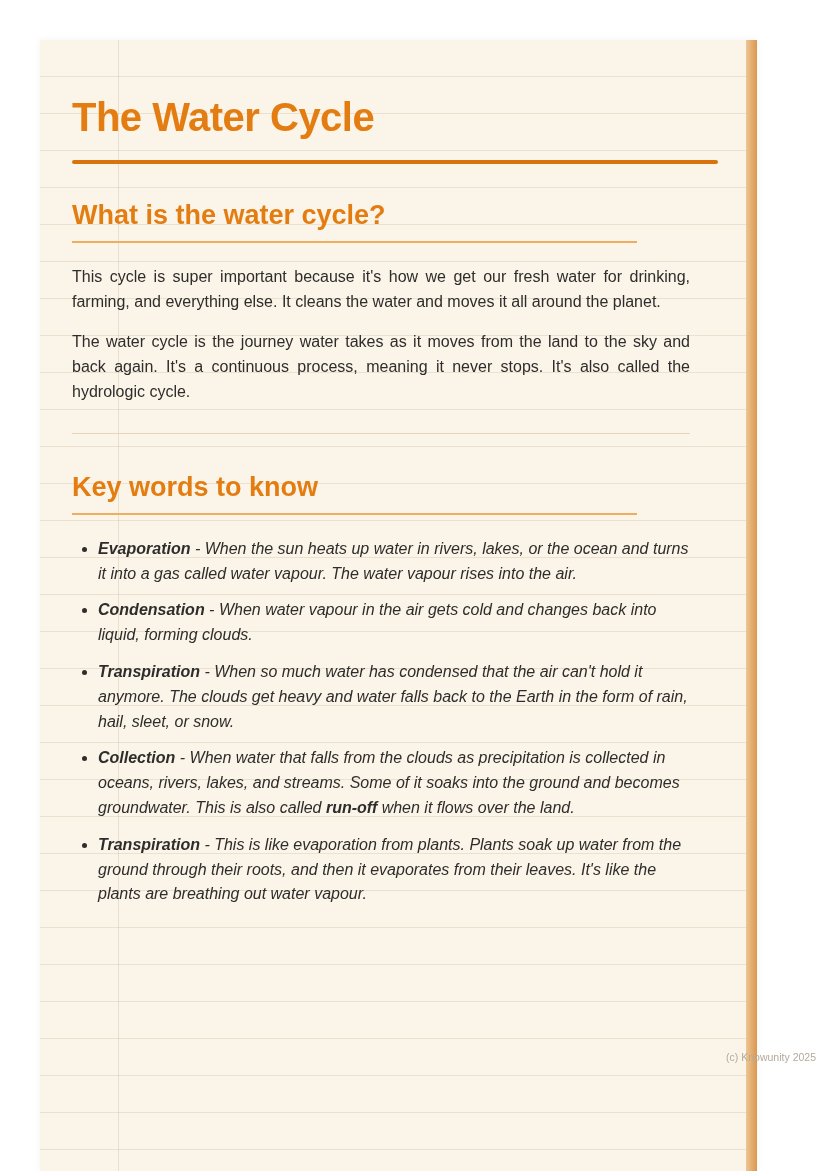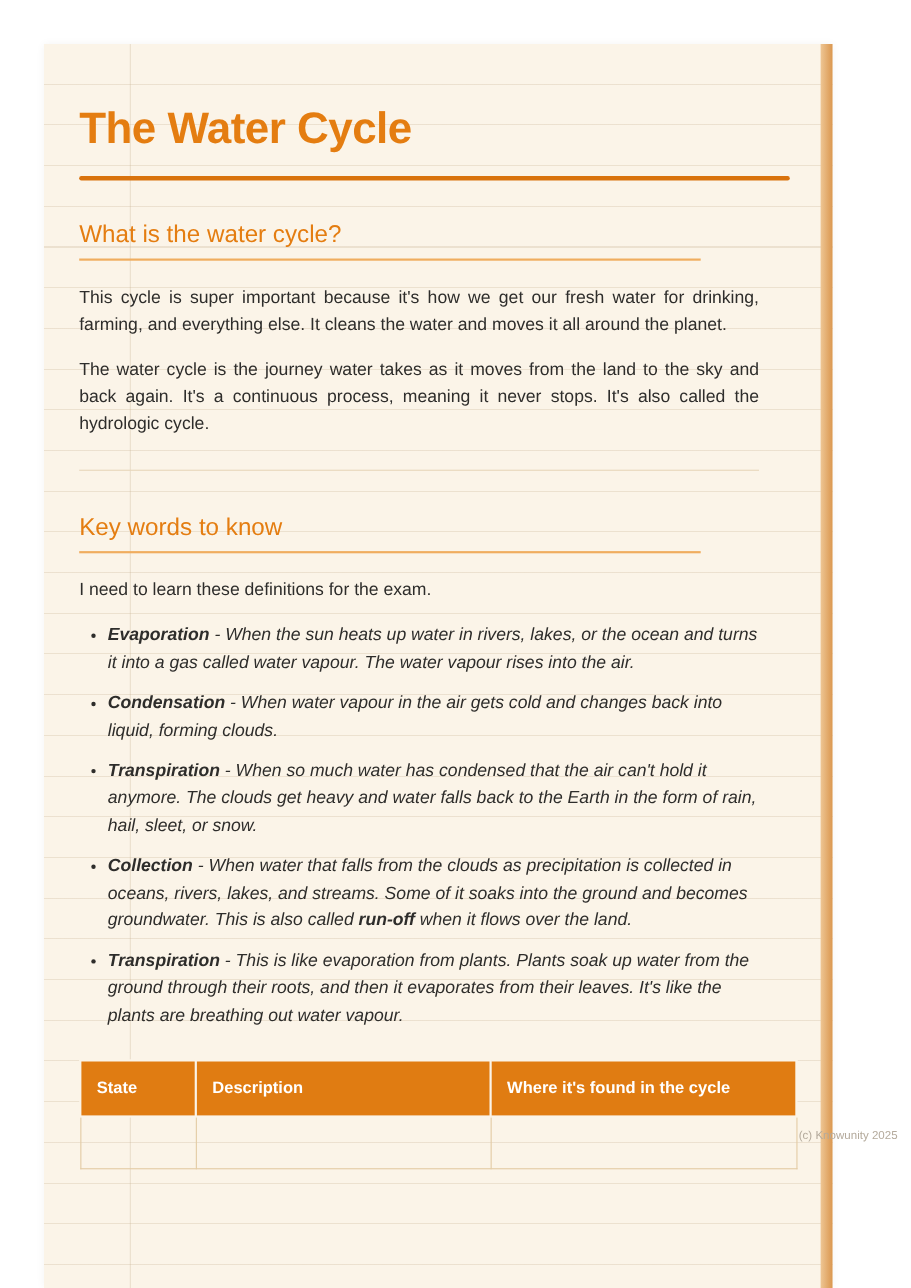"What is the water cycle?" h2.section-heading { font-size: 22px -> 27px; font-weight: 400 -> 700 }
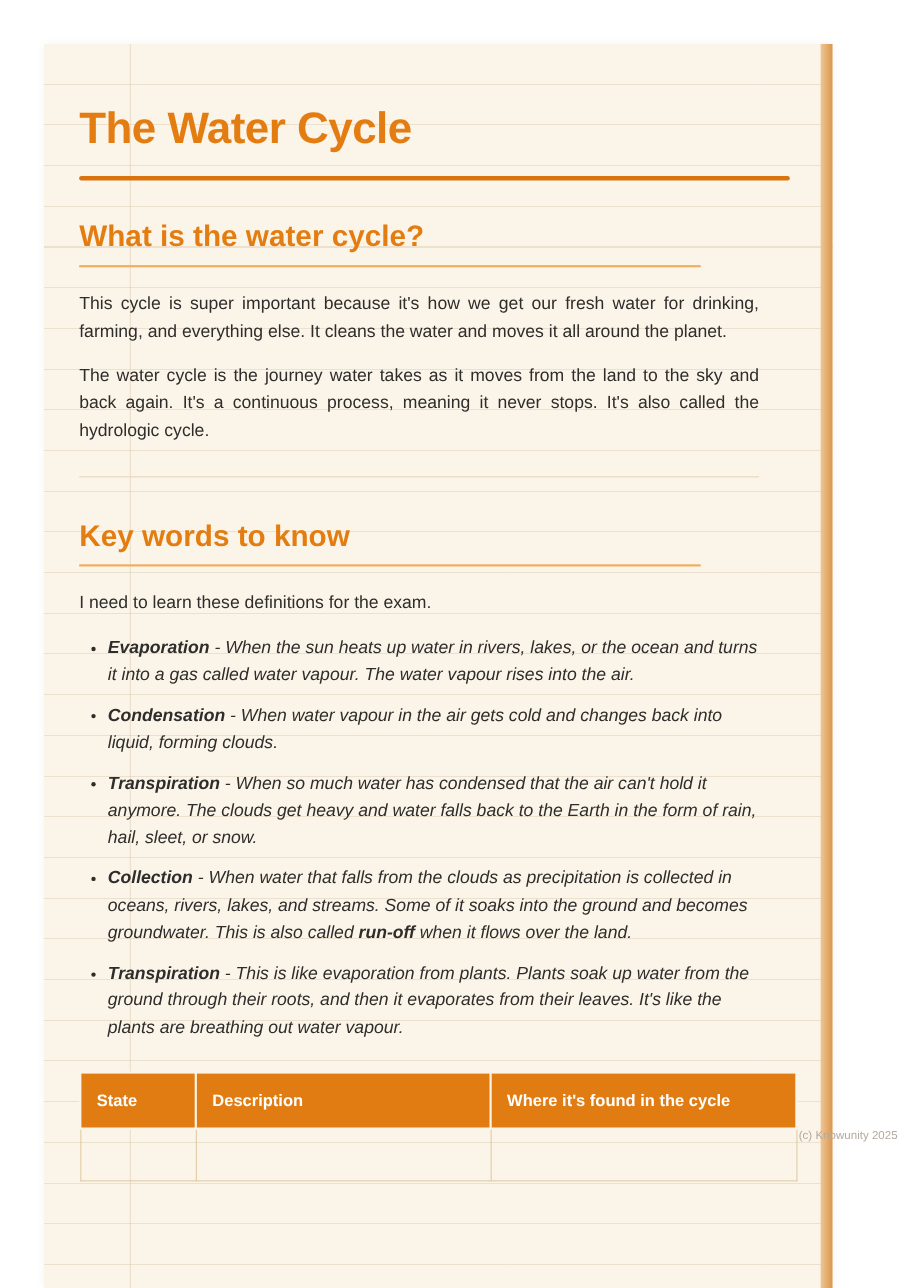"I need to learn these" p.body-text { html: <p>I need to learn these definitions for the exam.</p> -> none }
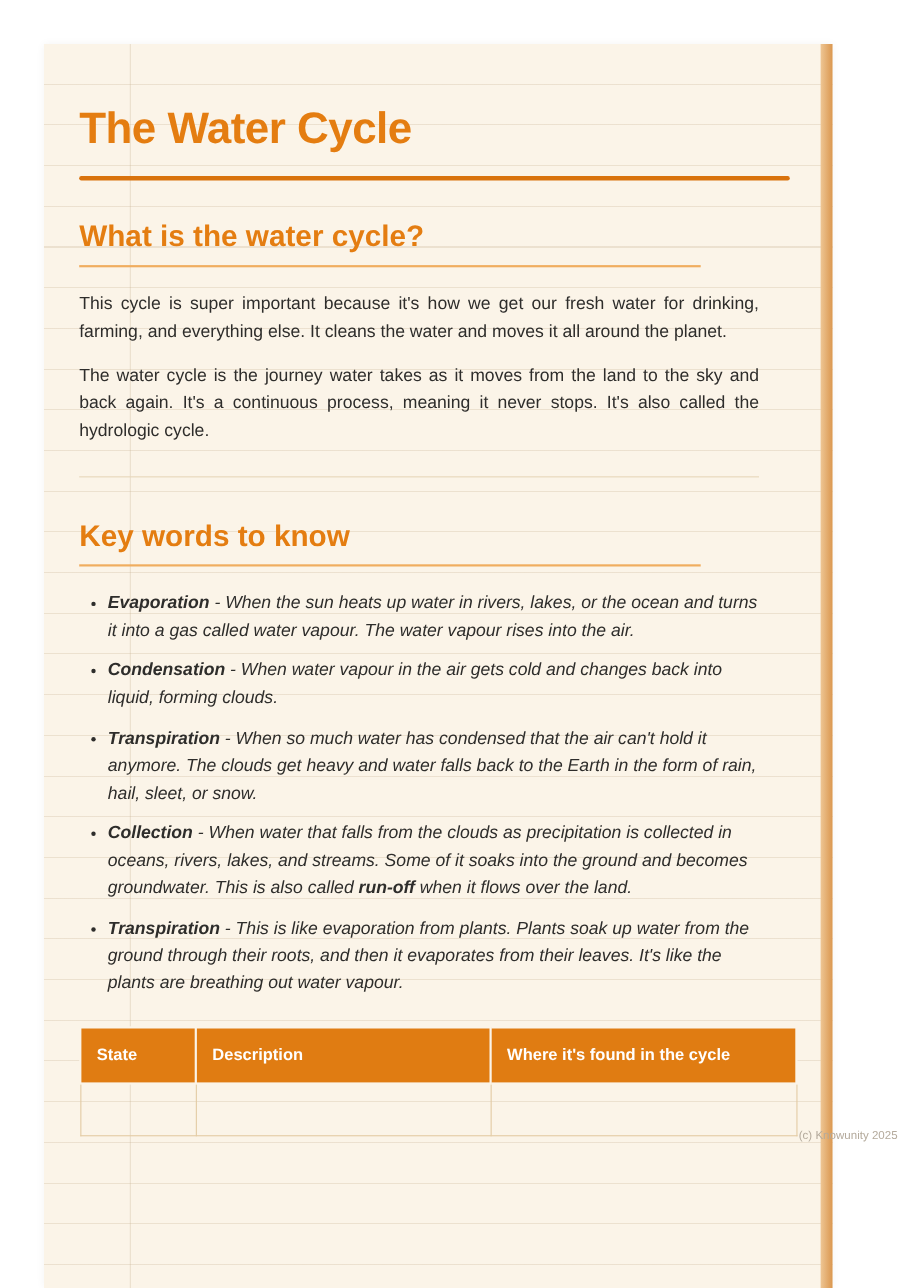"State" table.states-table { html: <table> <thead> <tr> <th>State</th> <th>Description</th> <th>Where it's found in the cycle</th> </tr> </thead> <tbody> <tr> <td></td> <td></td> <td></td> </tr> </tbody> </table> -> none }
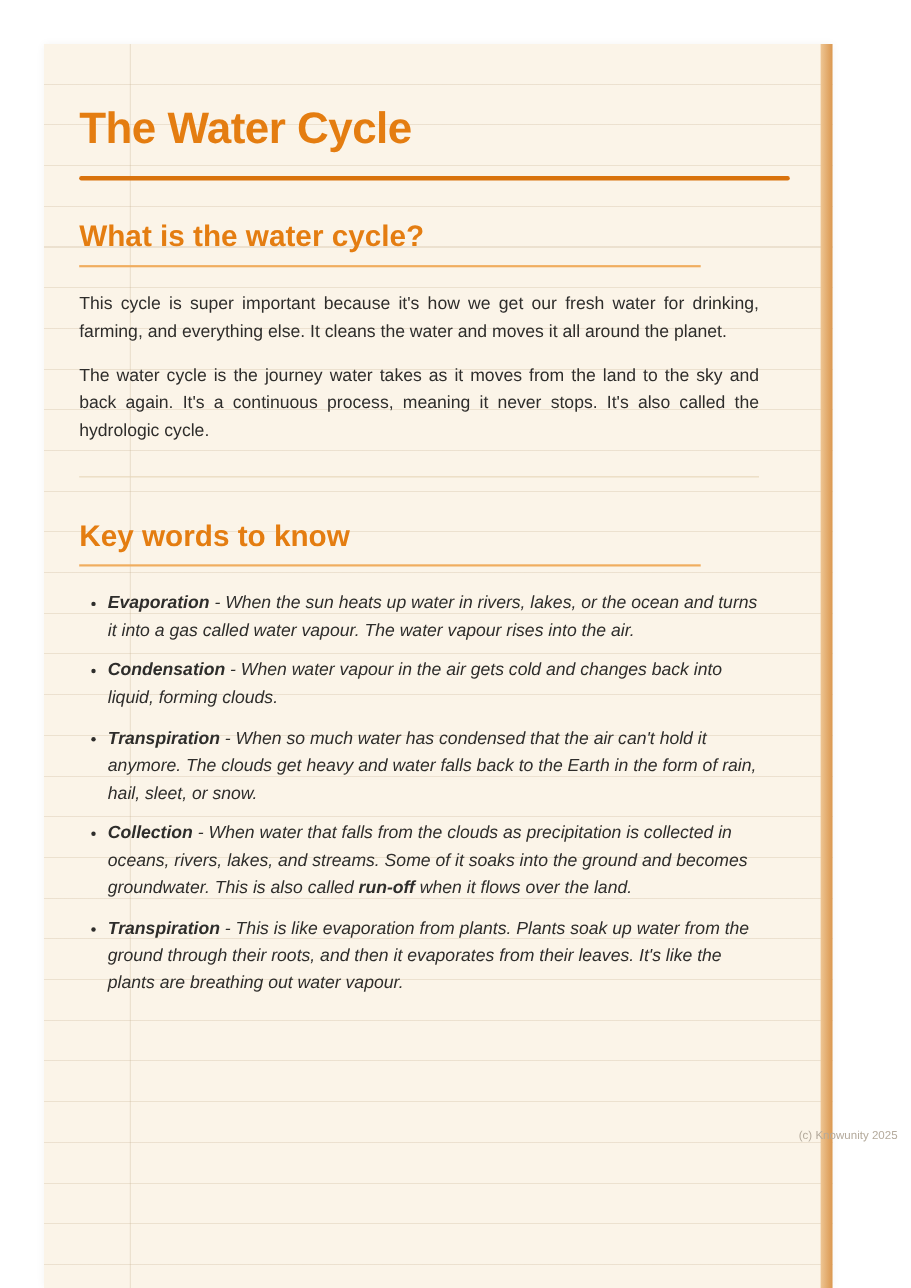"(c) Knowunity 2025" .watermark { top: 1026px -> 1051px }
